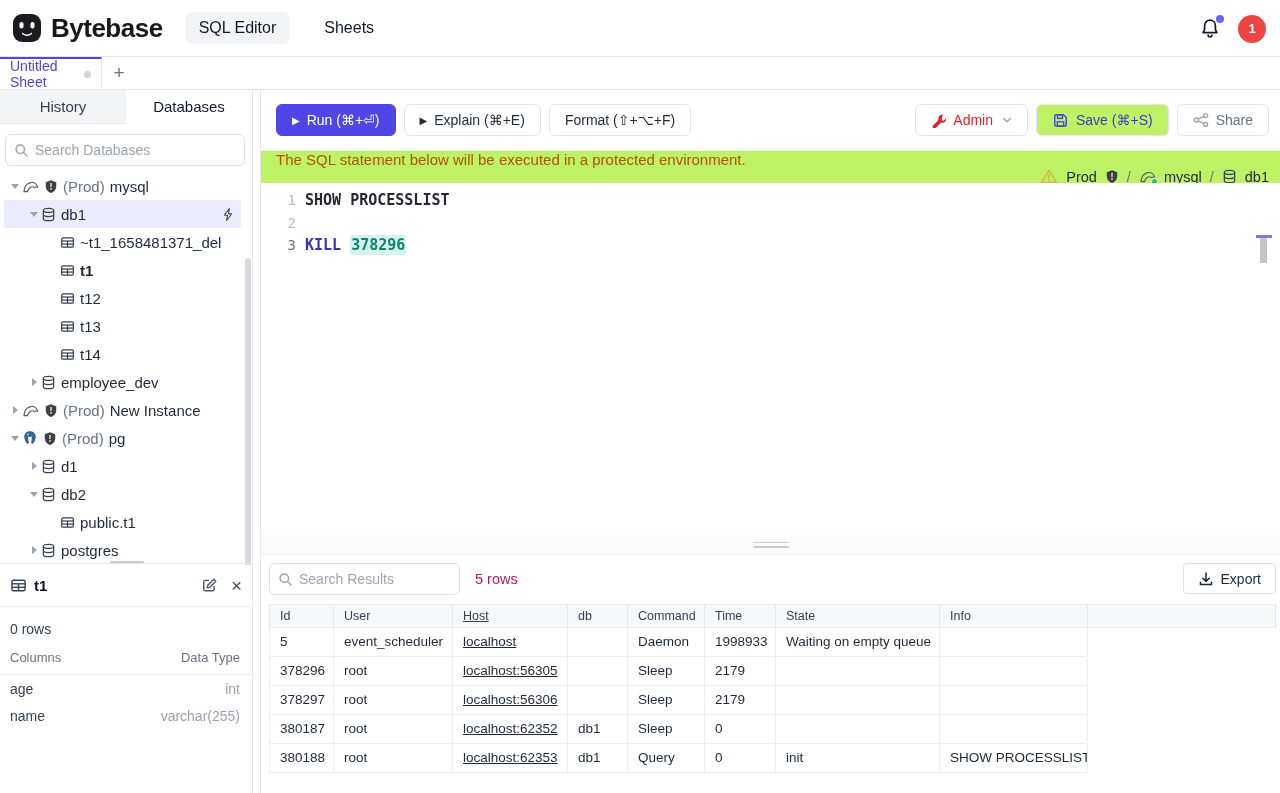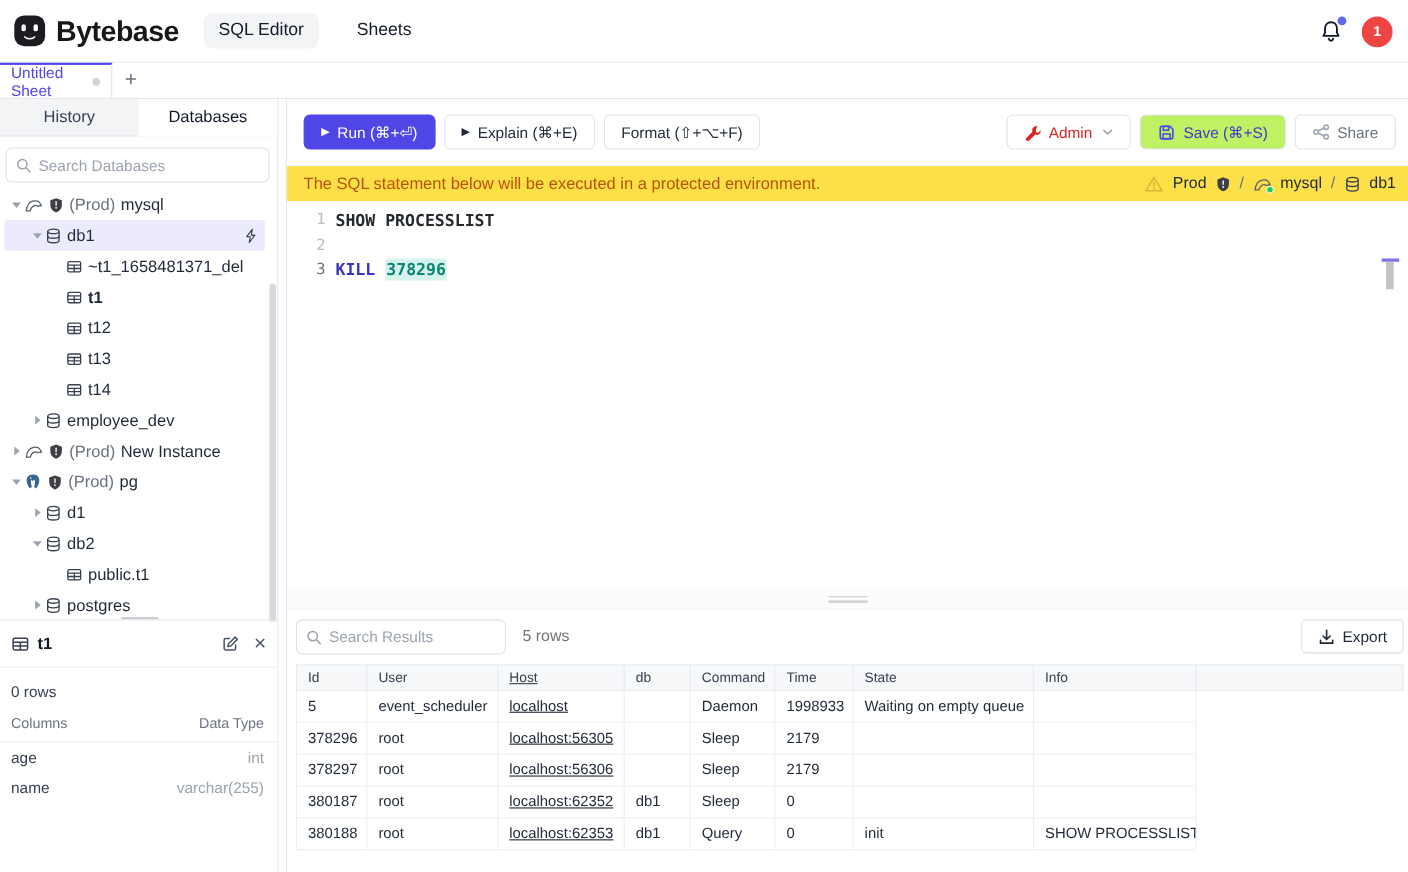"The SQL statement below will" .warnbar { align-items: center -> flex-start; background: #fde047 -> #bef264; flex-direction: none -> column }
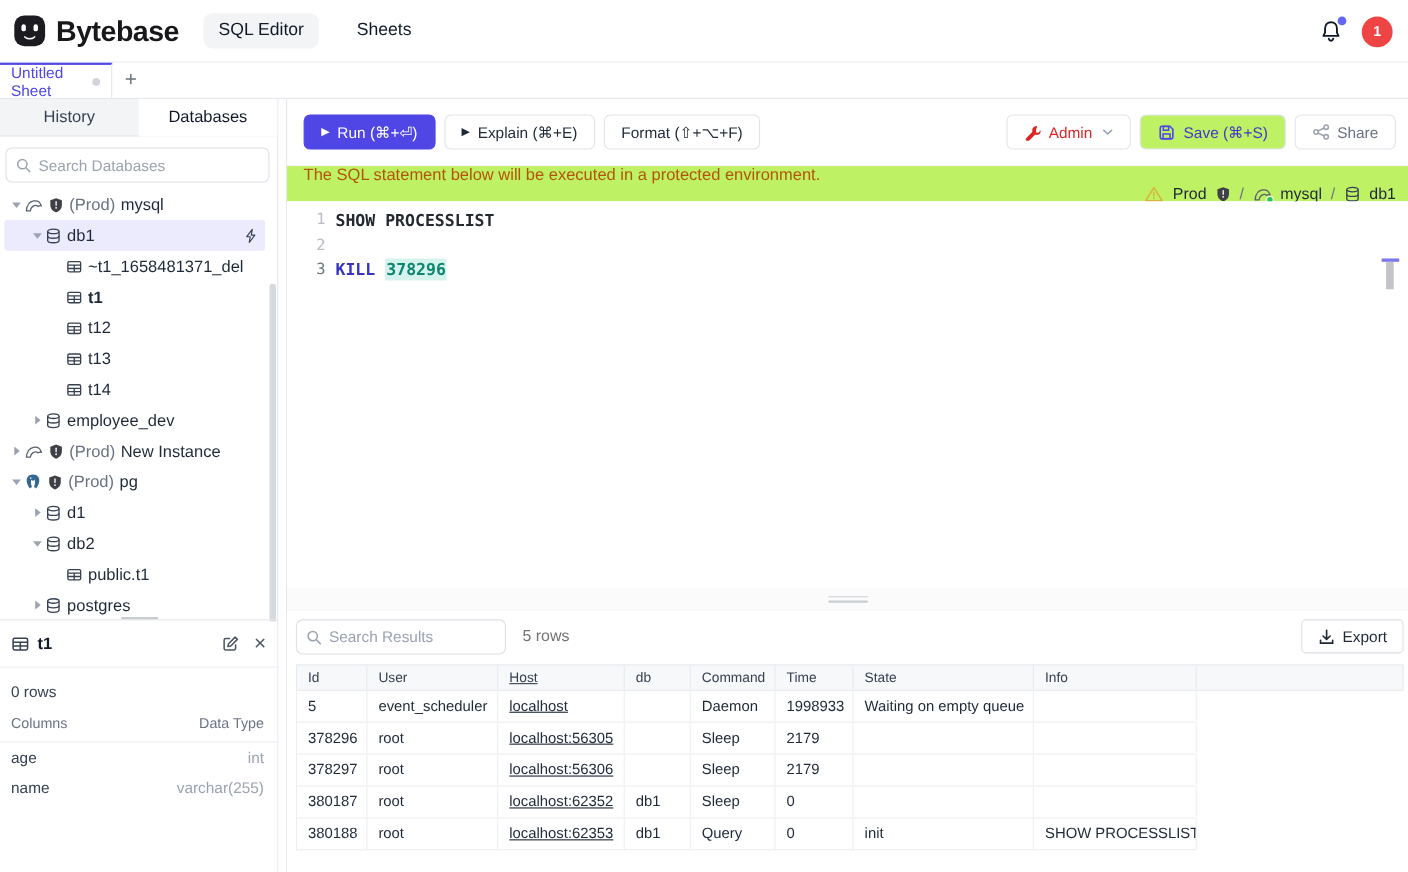"5 rows" .rowcount { color: #737373 -> #be185d }
